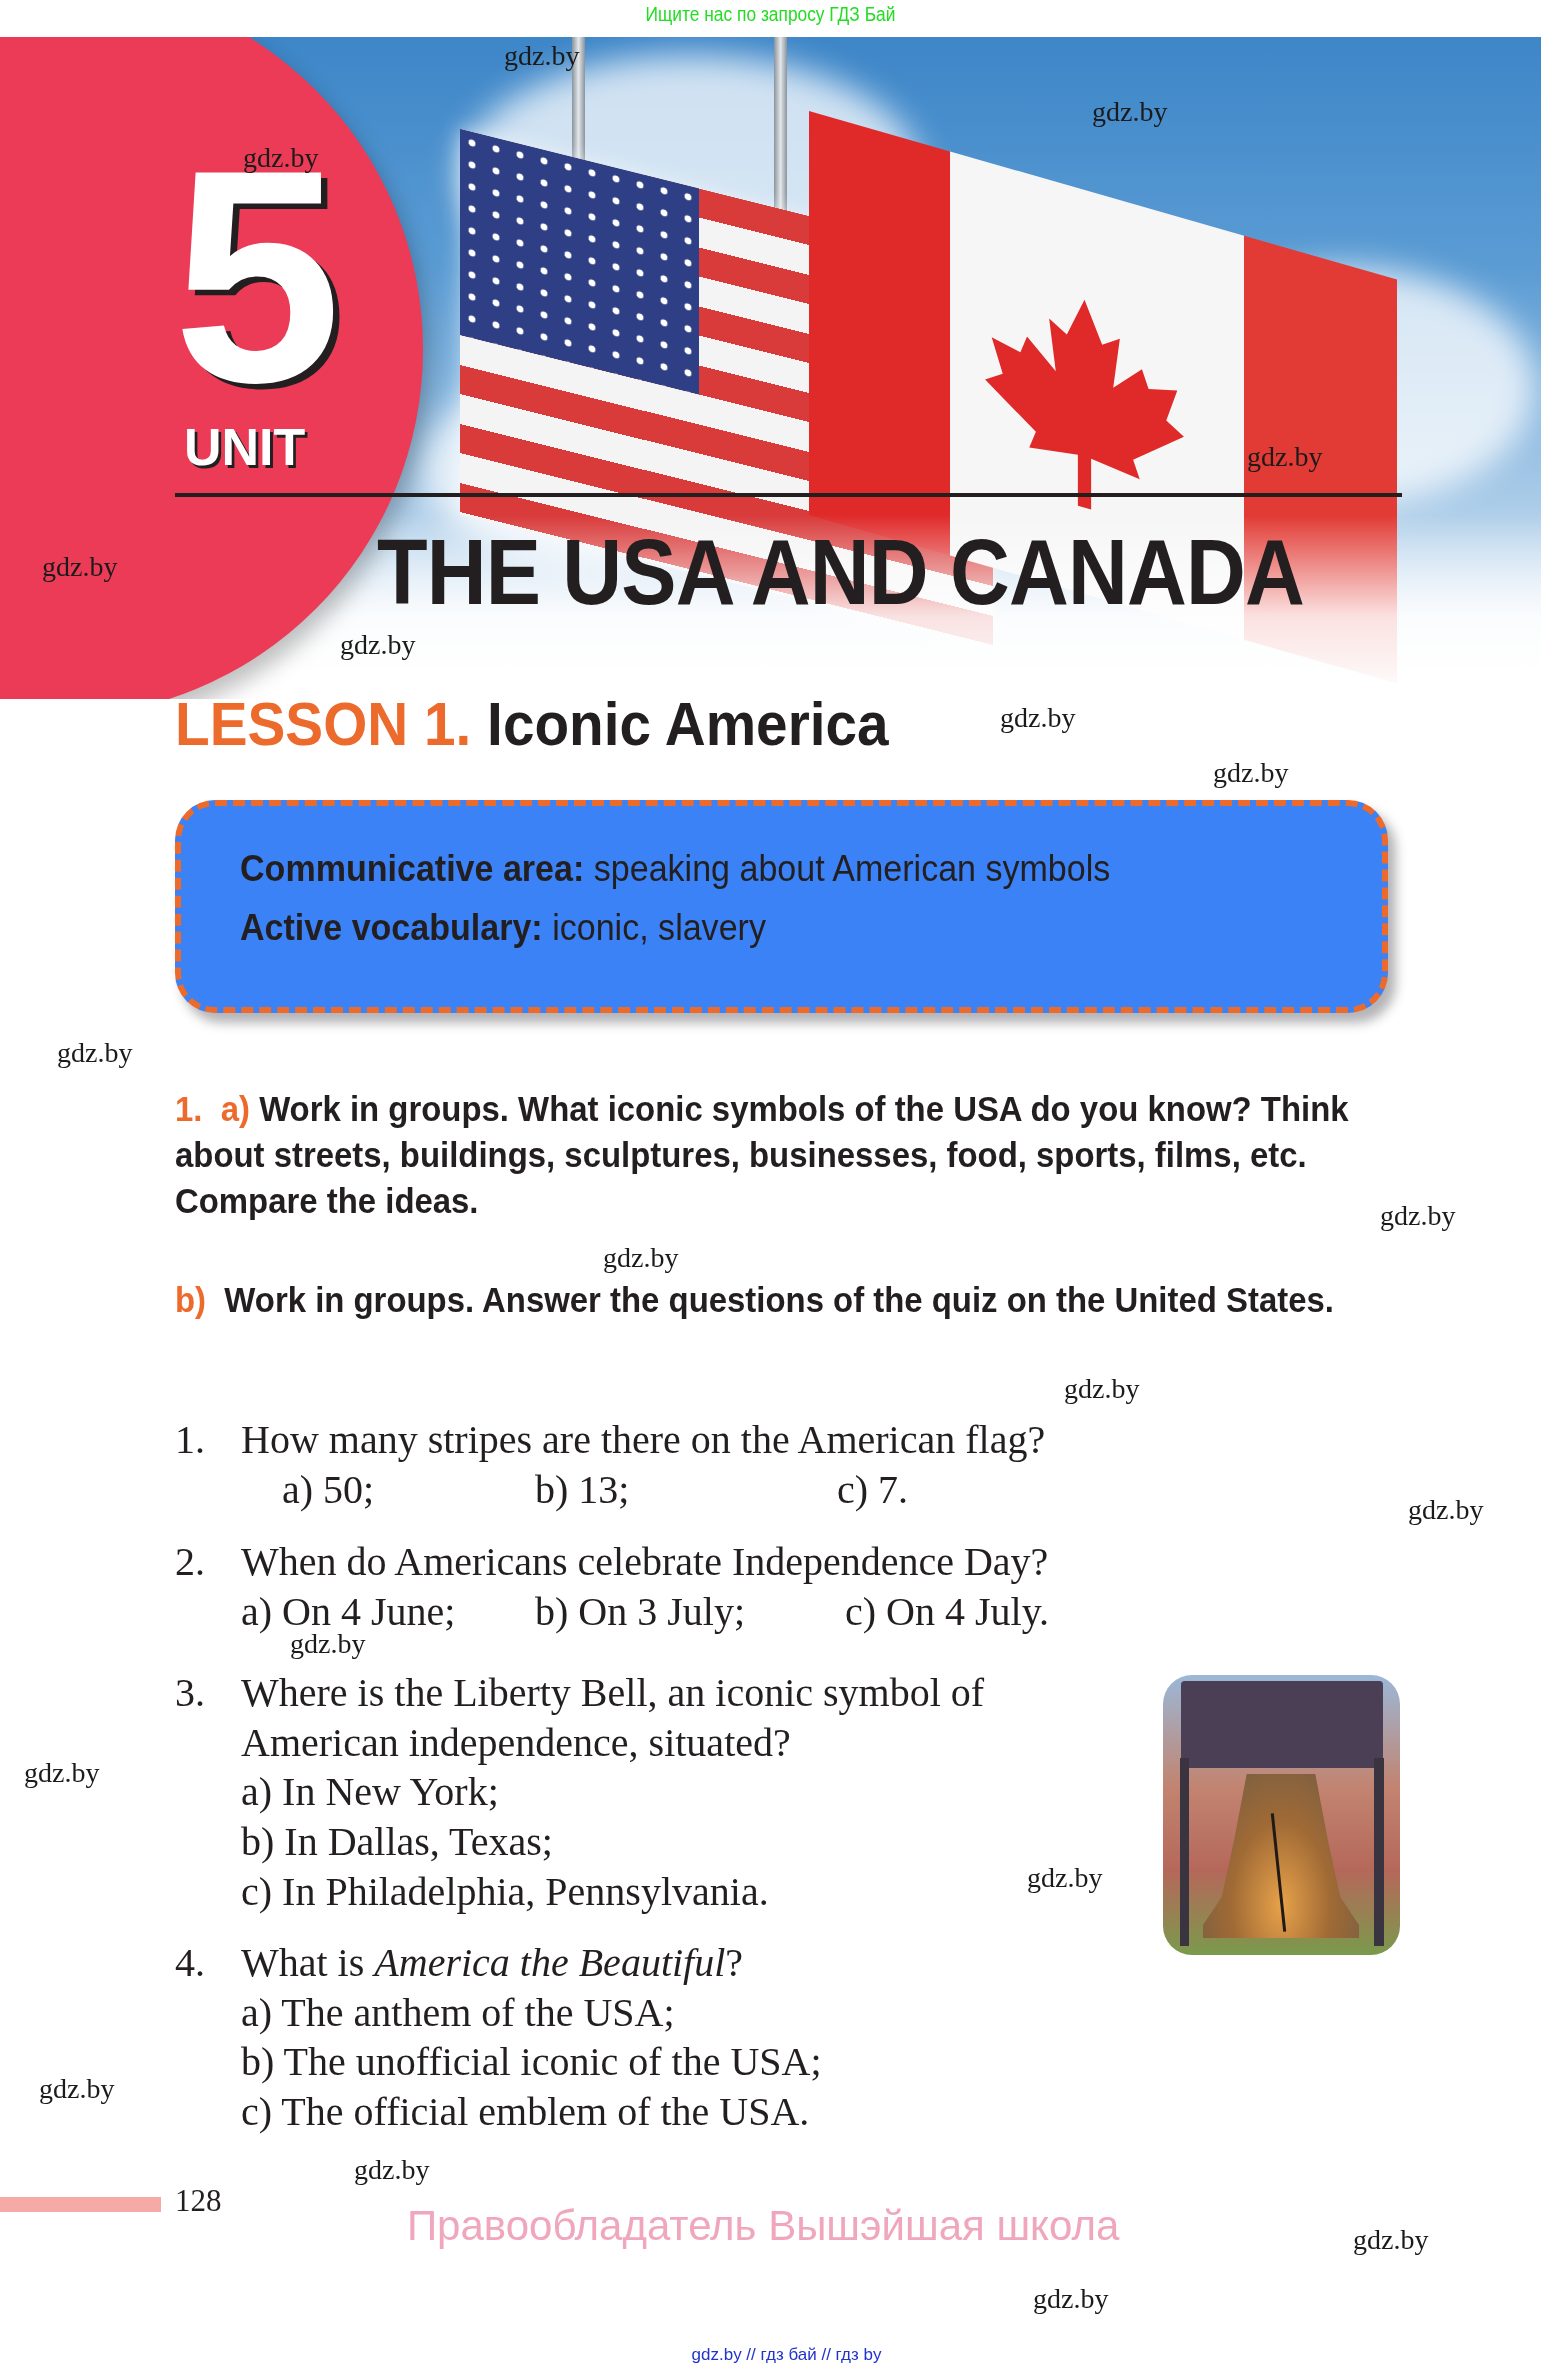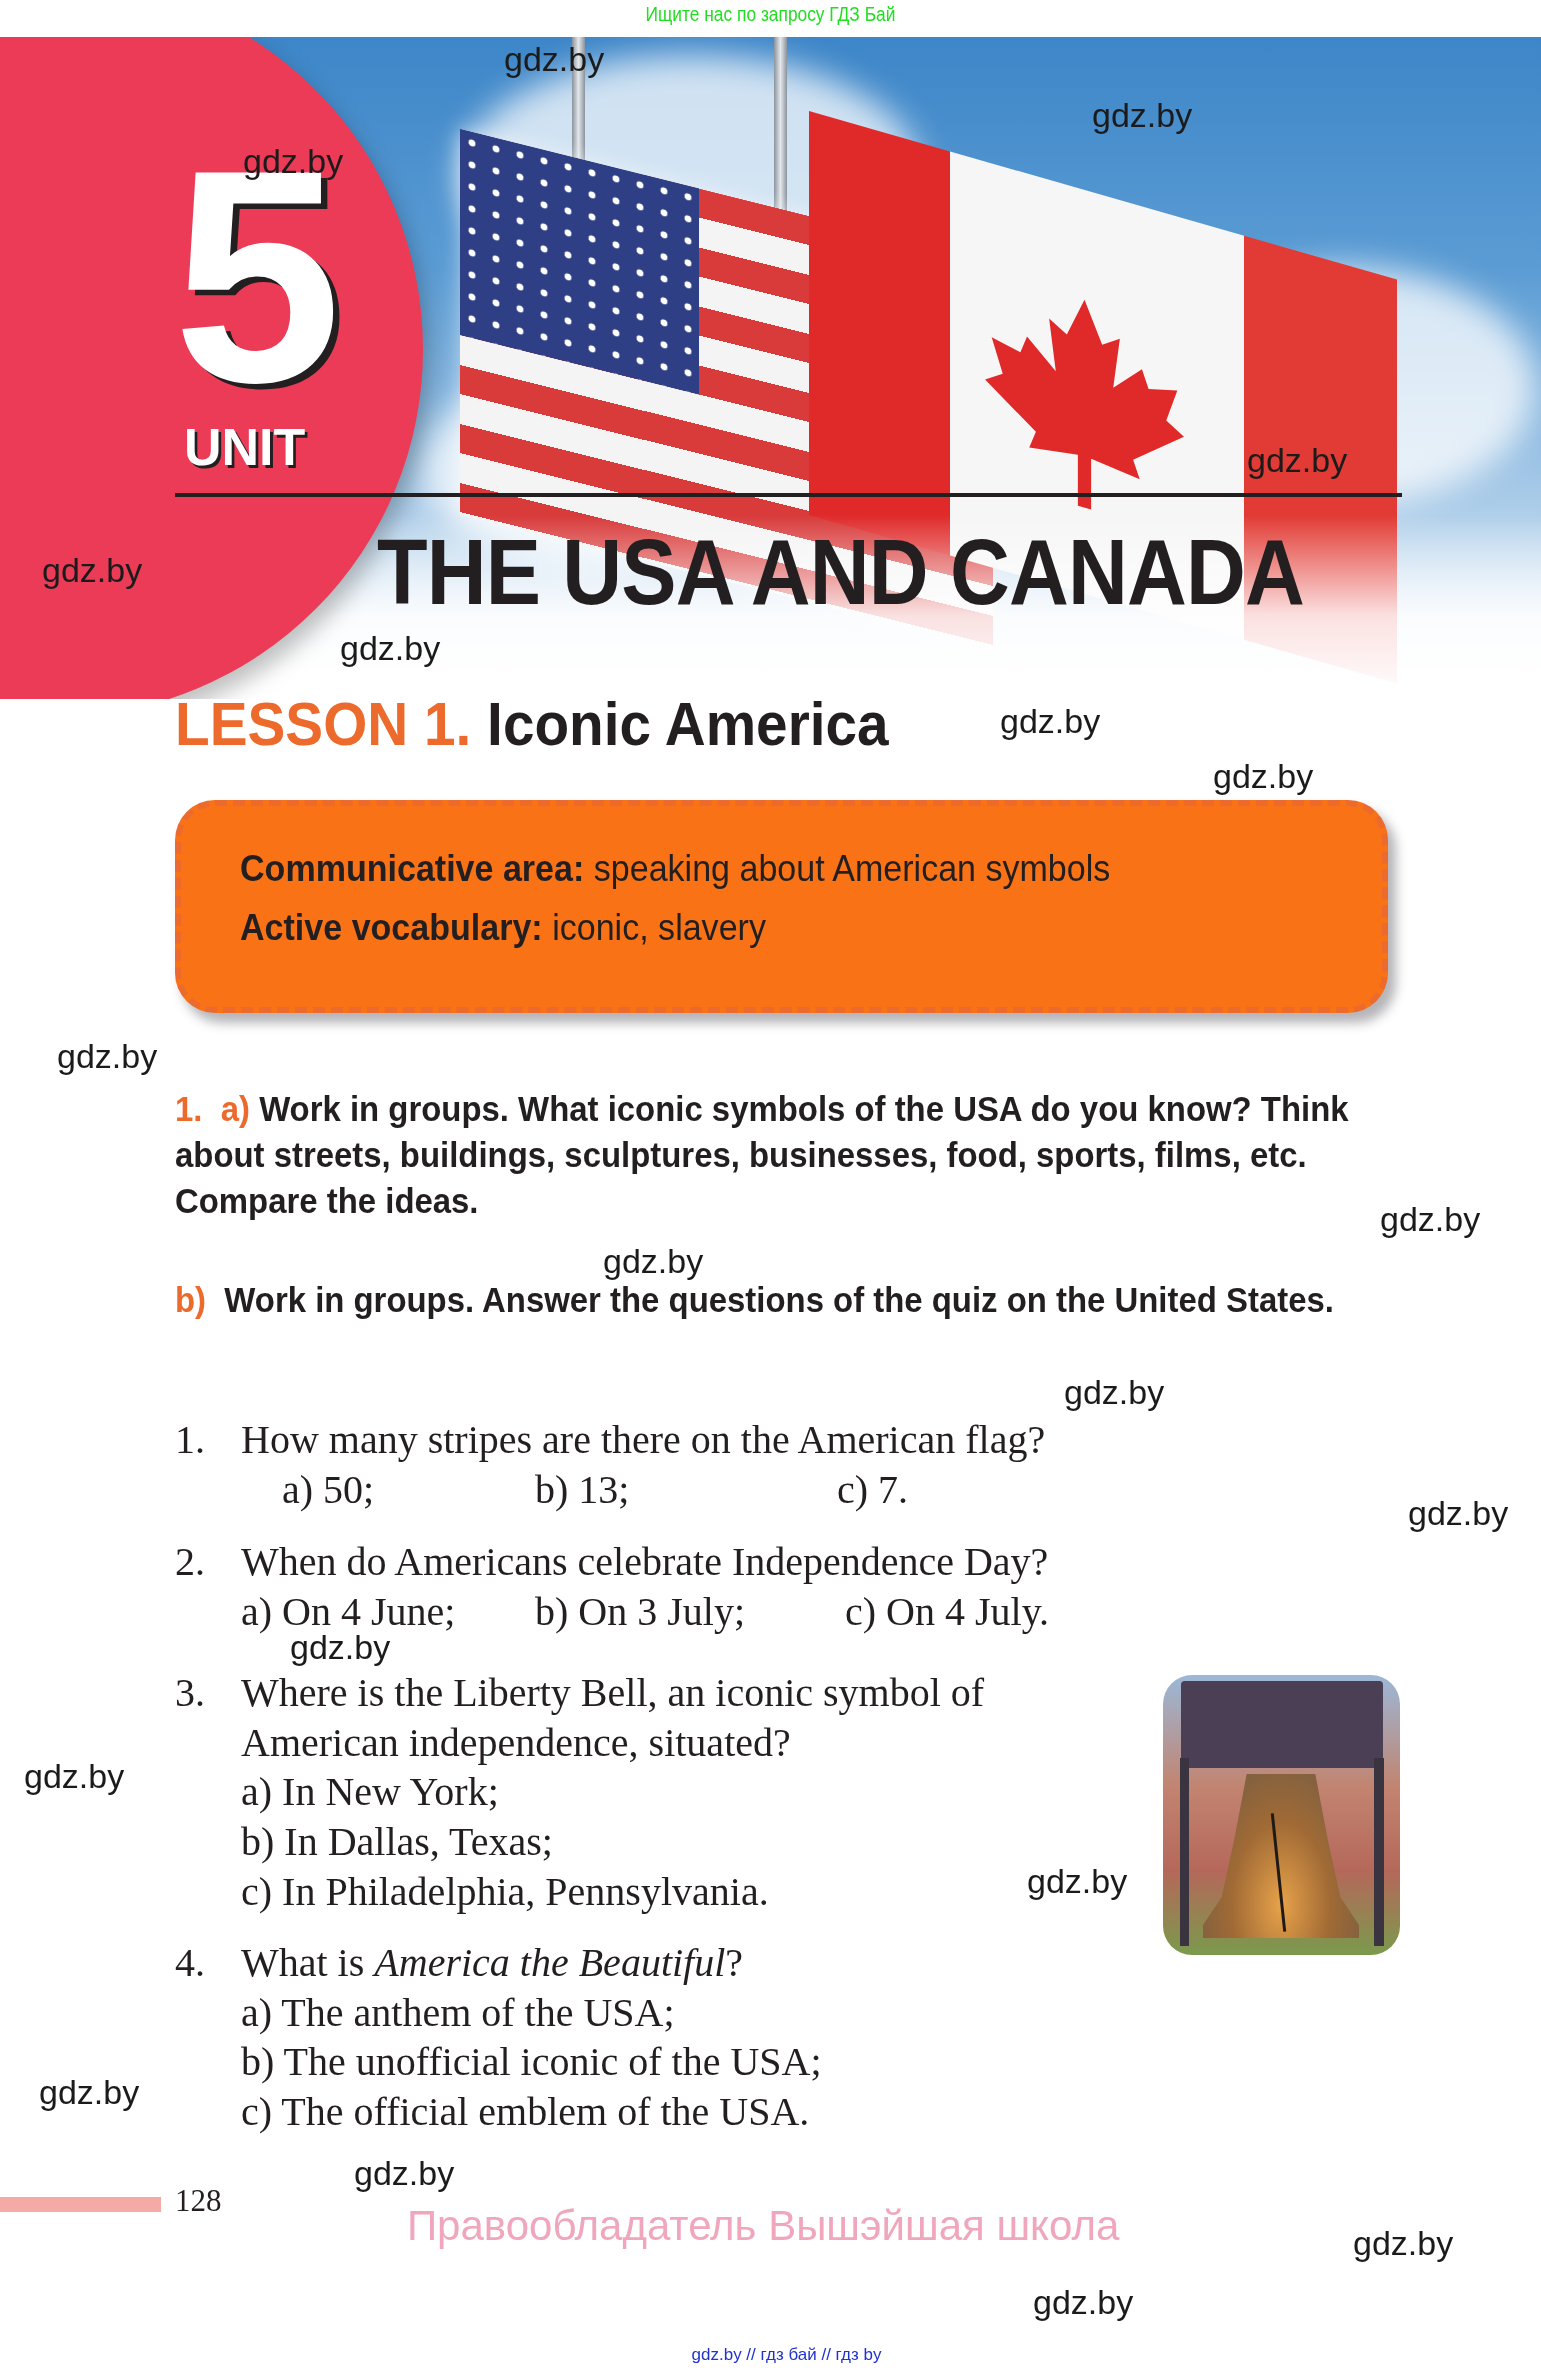"gdz.by" .wm { font-family: Liberation Sans, sans-serif -> Liberation Serif, serif; font-size: 34px -> 28px }
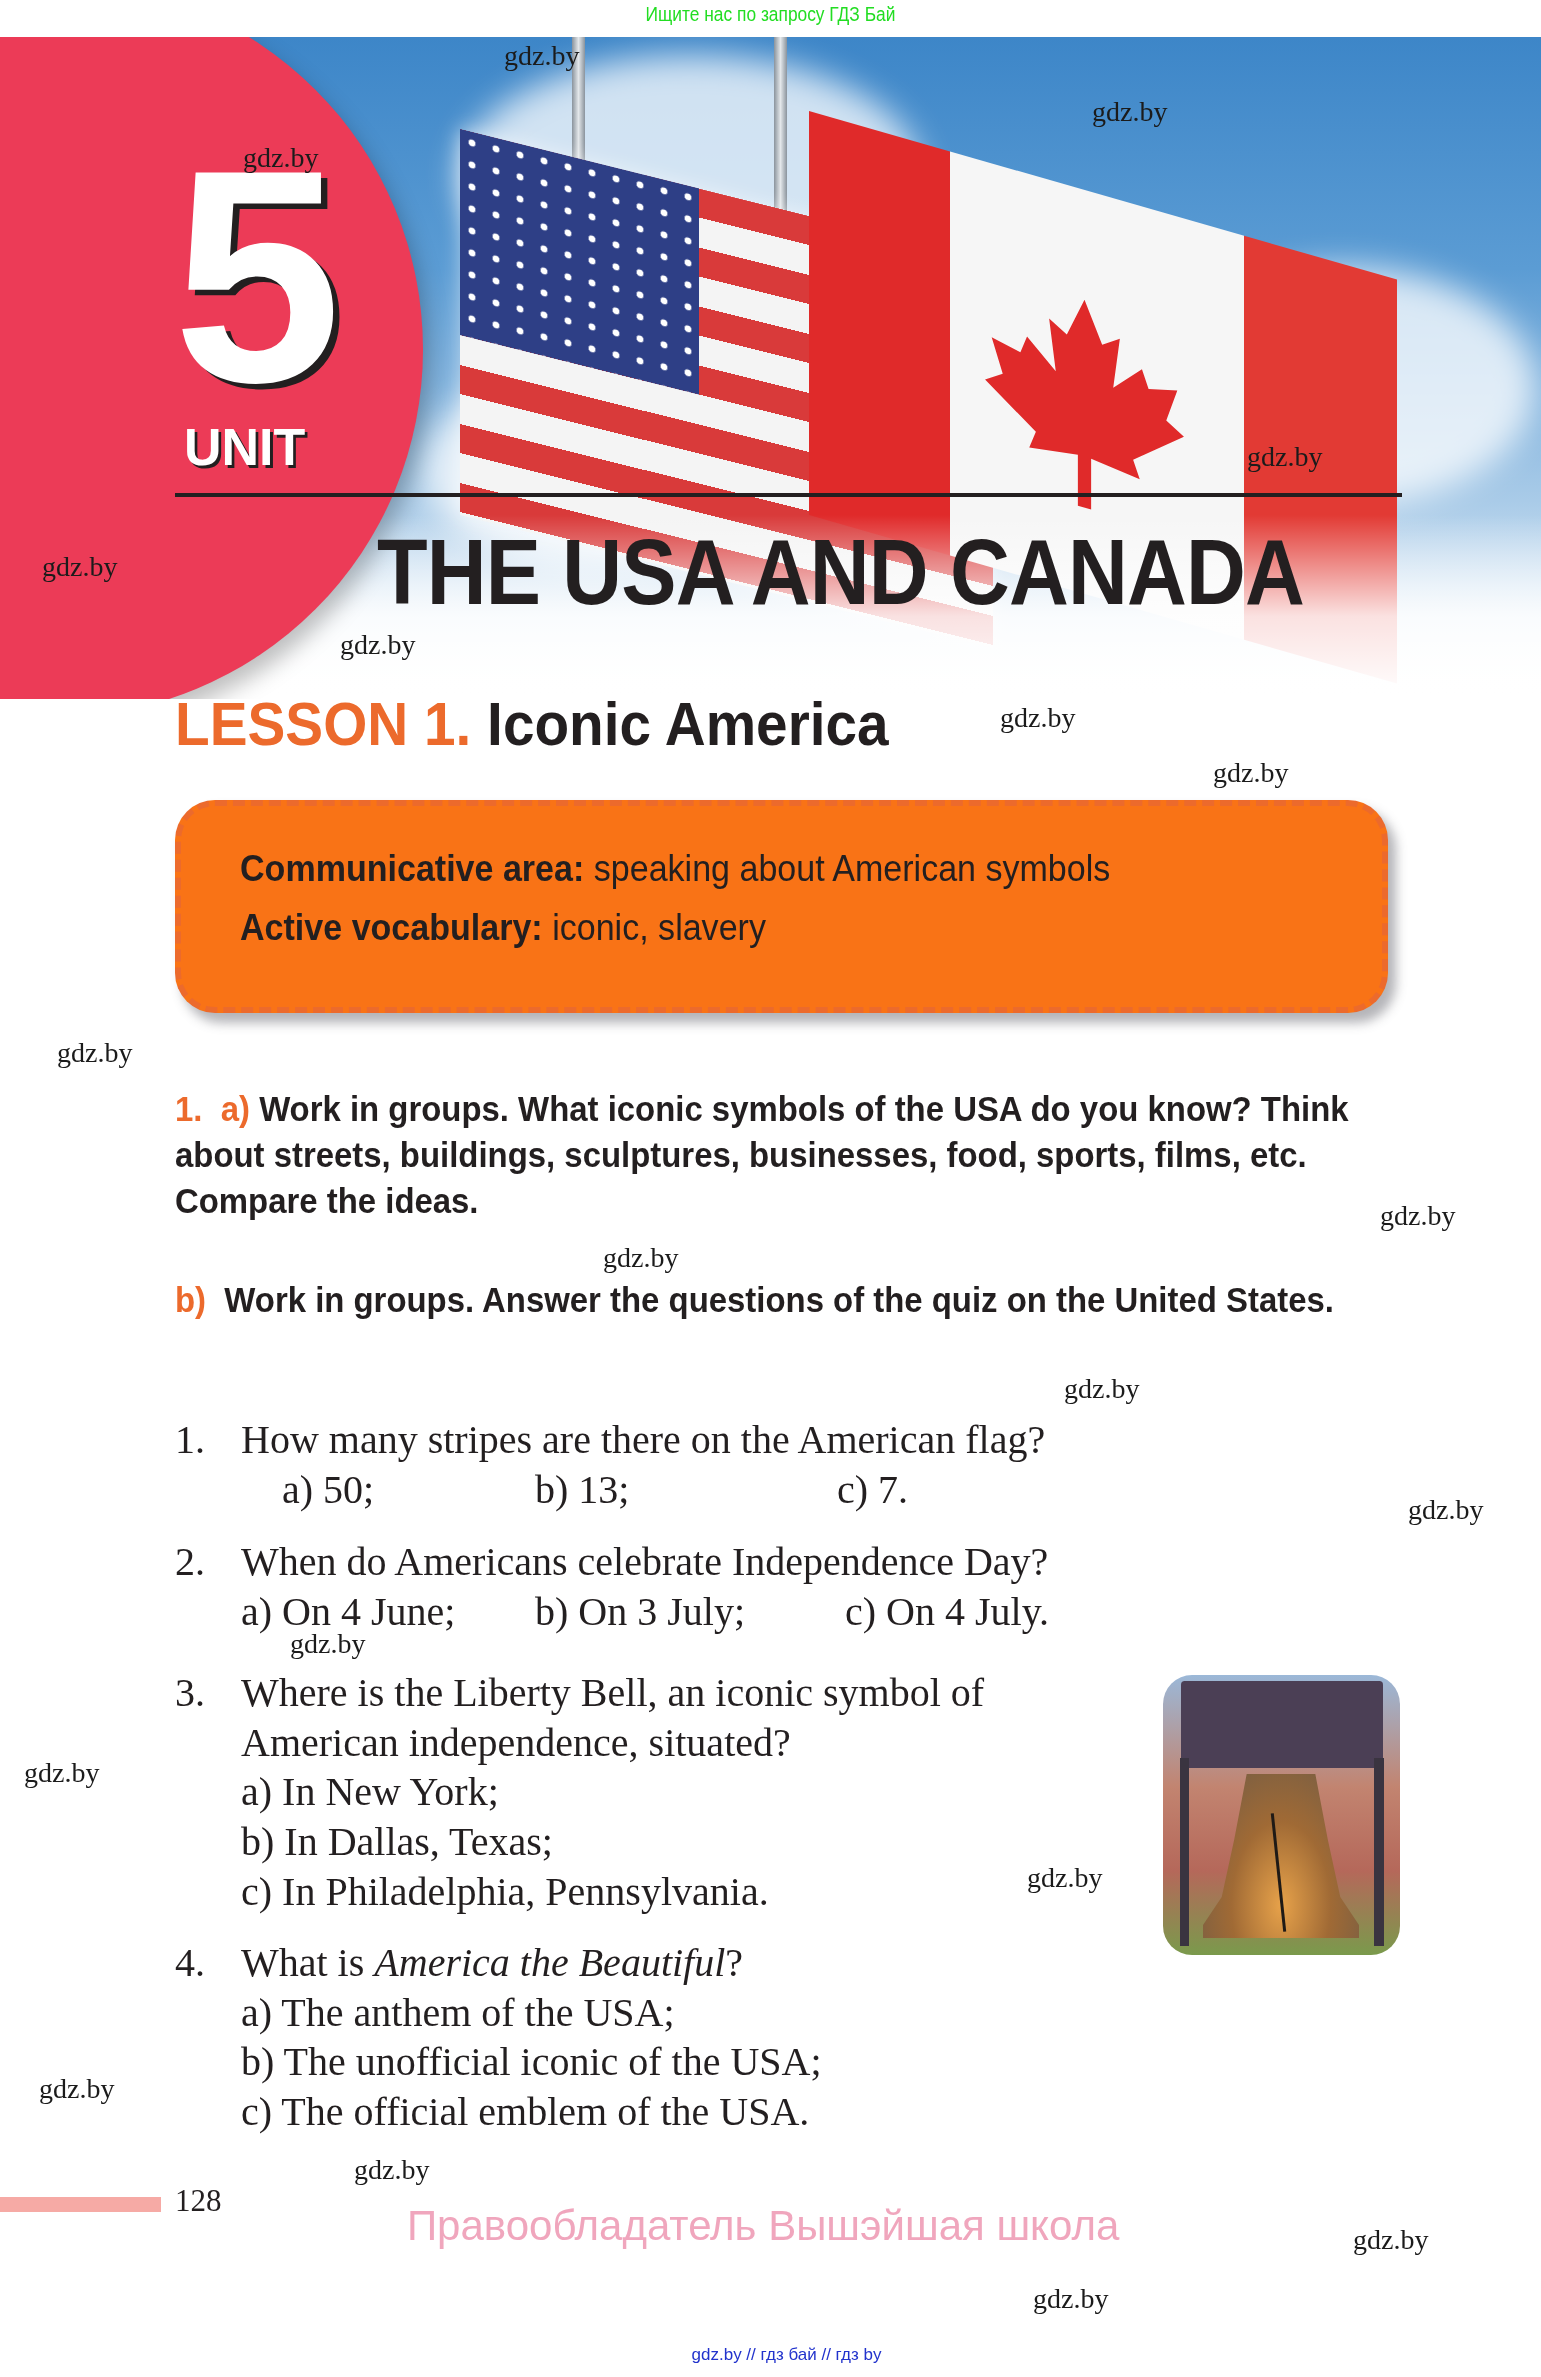"Communicative area: speaking about" .objectives-box { background: #f97316 -> #3b82f6 }
